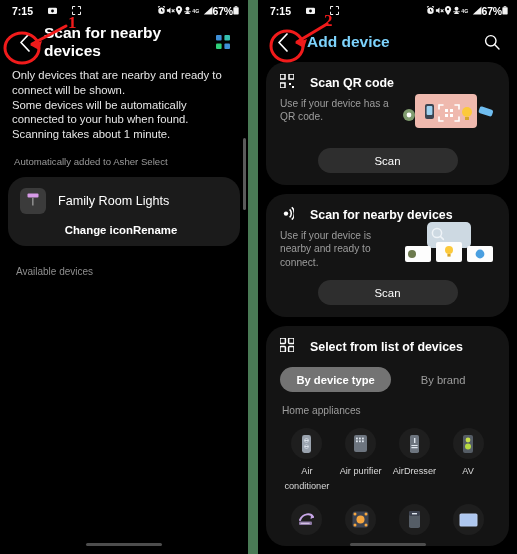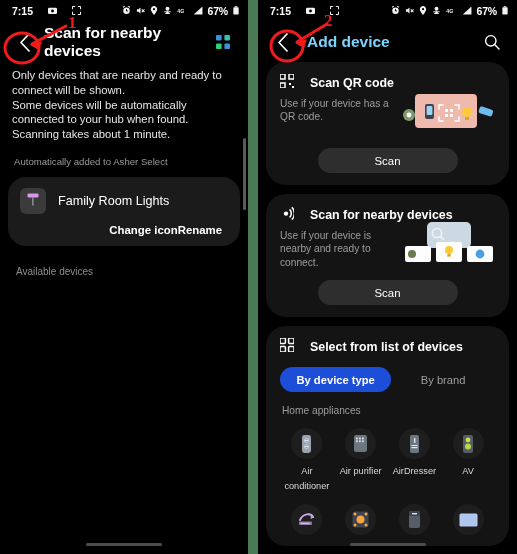"67%" .sb-right { gap: 5px -> 0 }
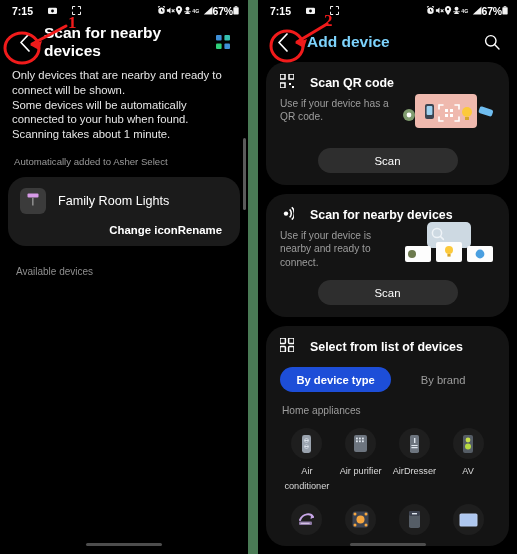"Change icon" .dev-actions { justify-content: flex-end -> center }
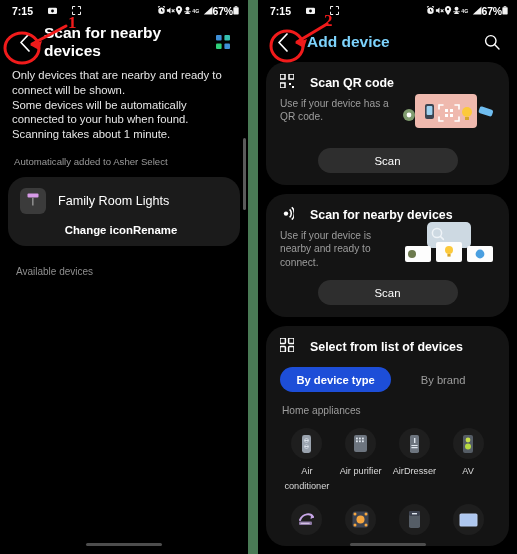"By device type" .tab-active { background: #1d4ed8 -> #737373 }
